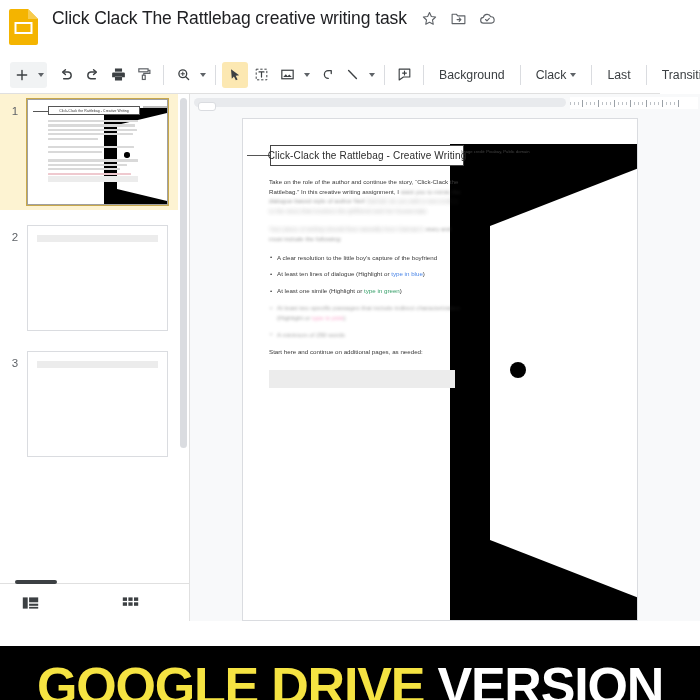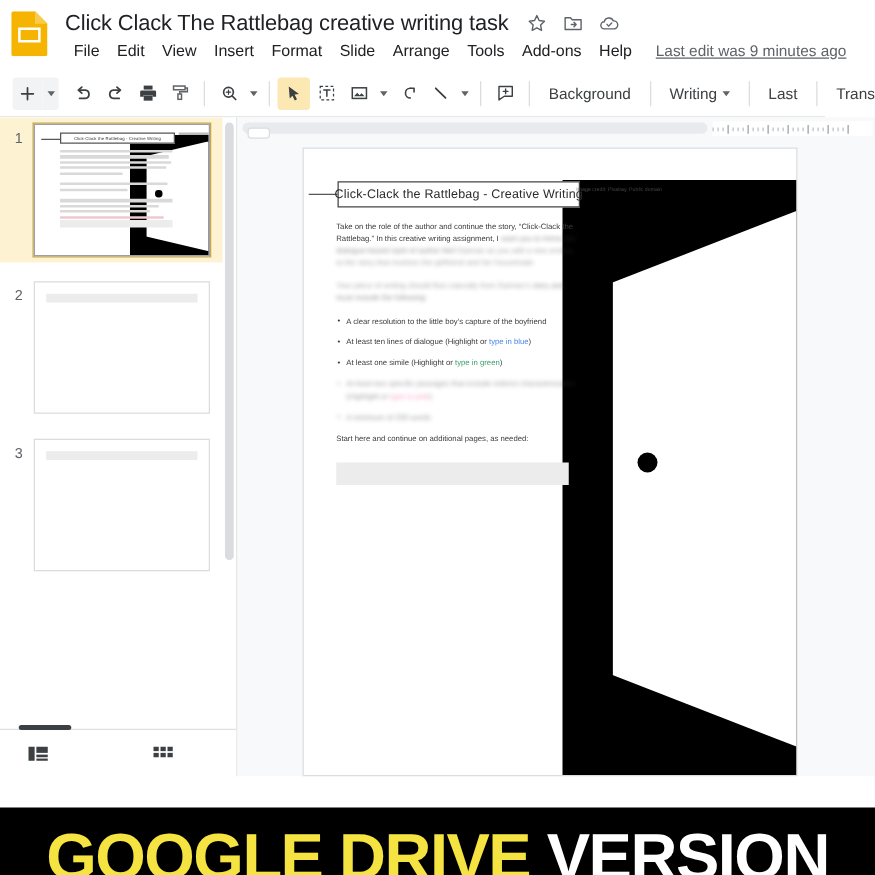"File" div.menubar { html: <div> <div>File</div> <div>Edit</div> <div>View</div> <div>Insert</div> <div>Format</div> <div>Slide</div> <div>Arrange</div> <div>Tools</div> <div>Add-ons</div> <div>Help</div> <div>Last edit was 9 minutes ago</div> </div> -> none }
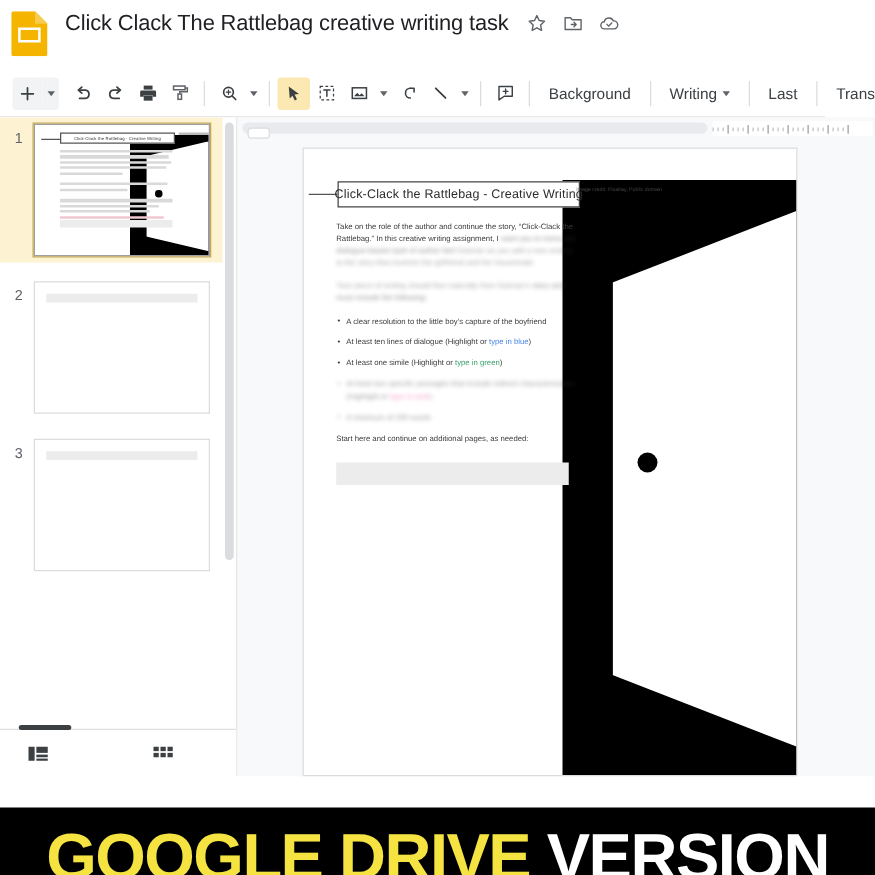"Writing" span { text: Writing -> Clack }
